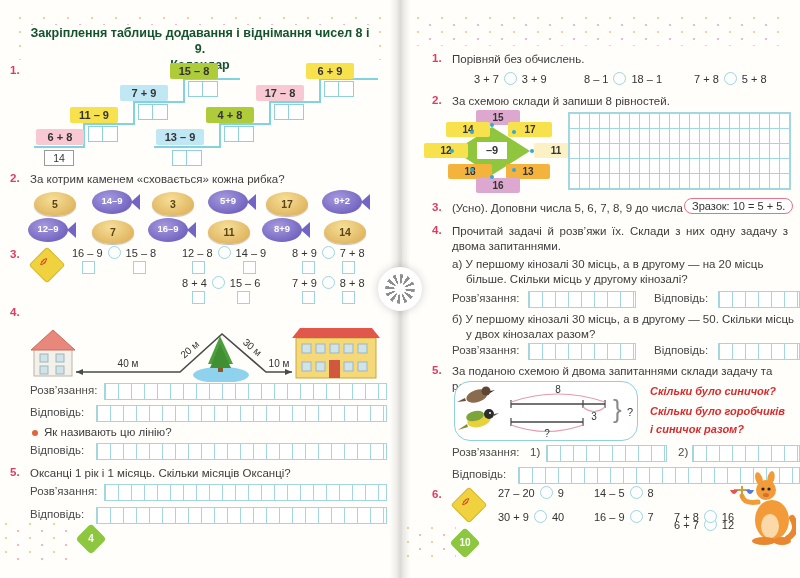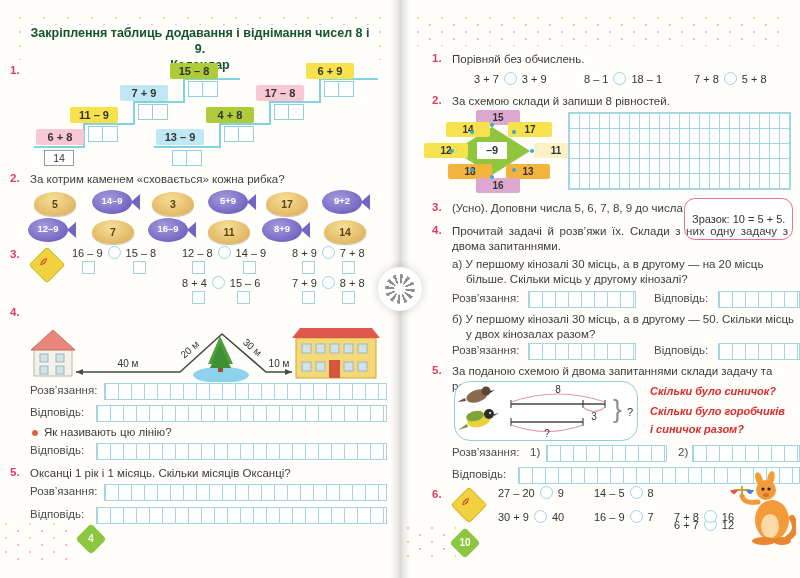"Зразок: 10 = 5 +" .bubble { padding: 14px 7px -> 1px 7px }
